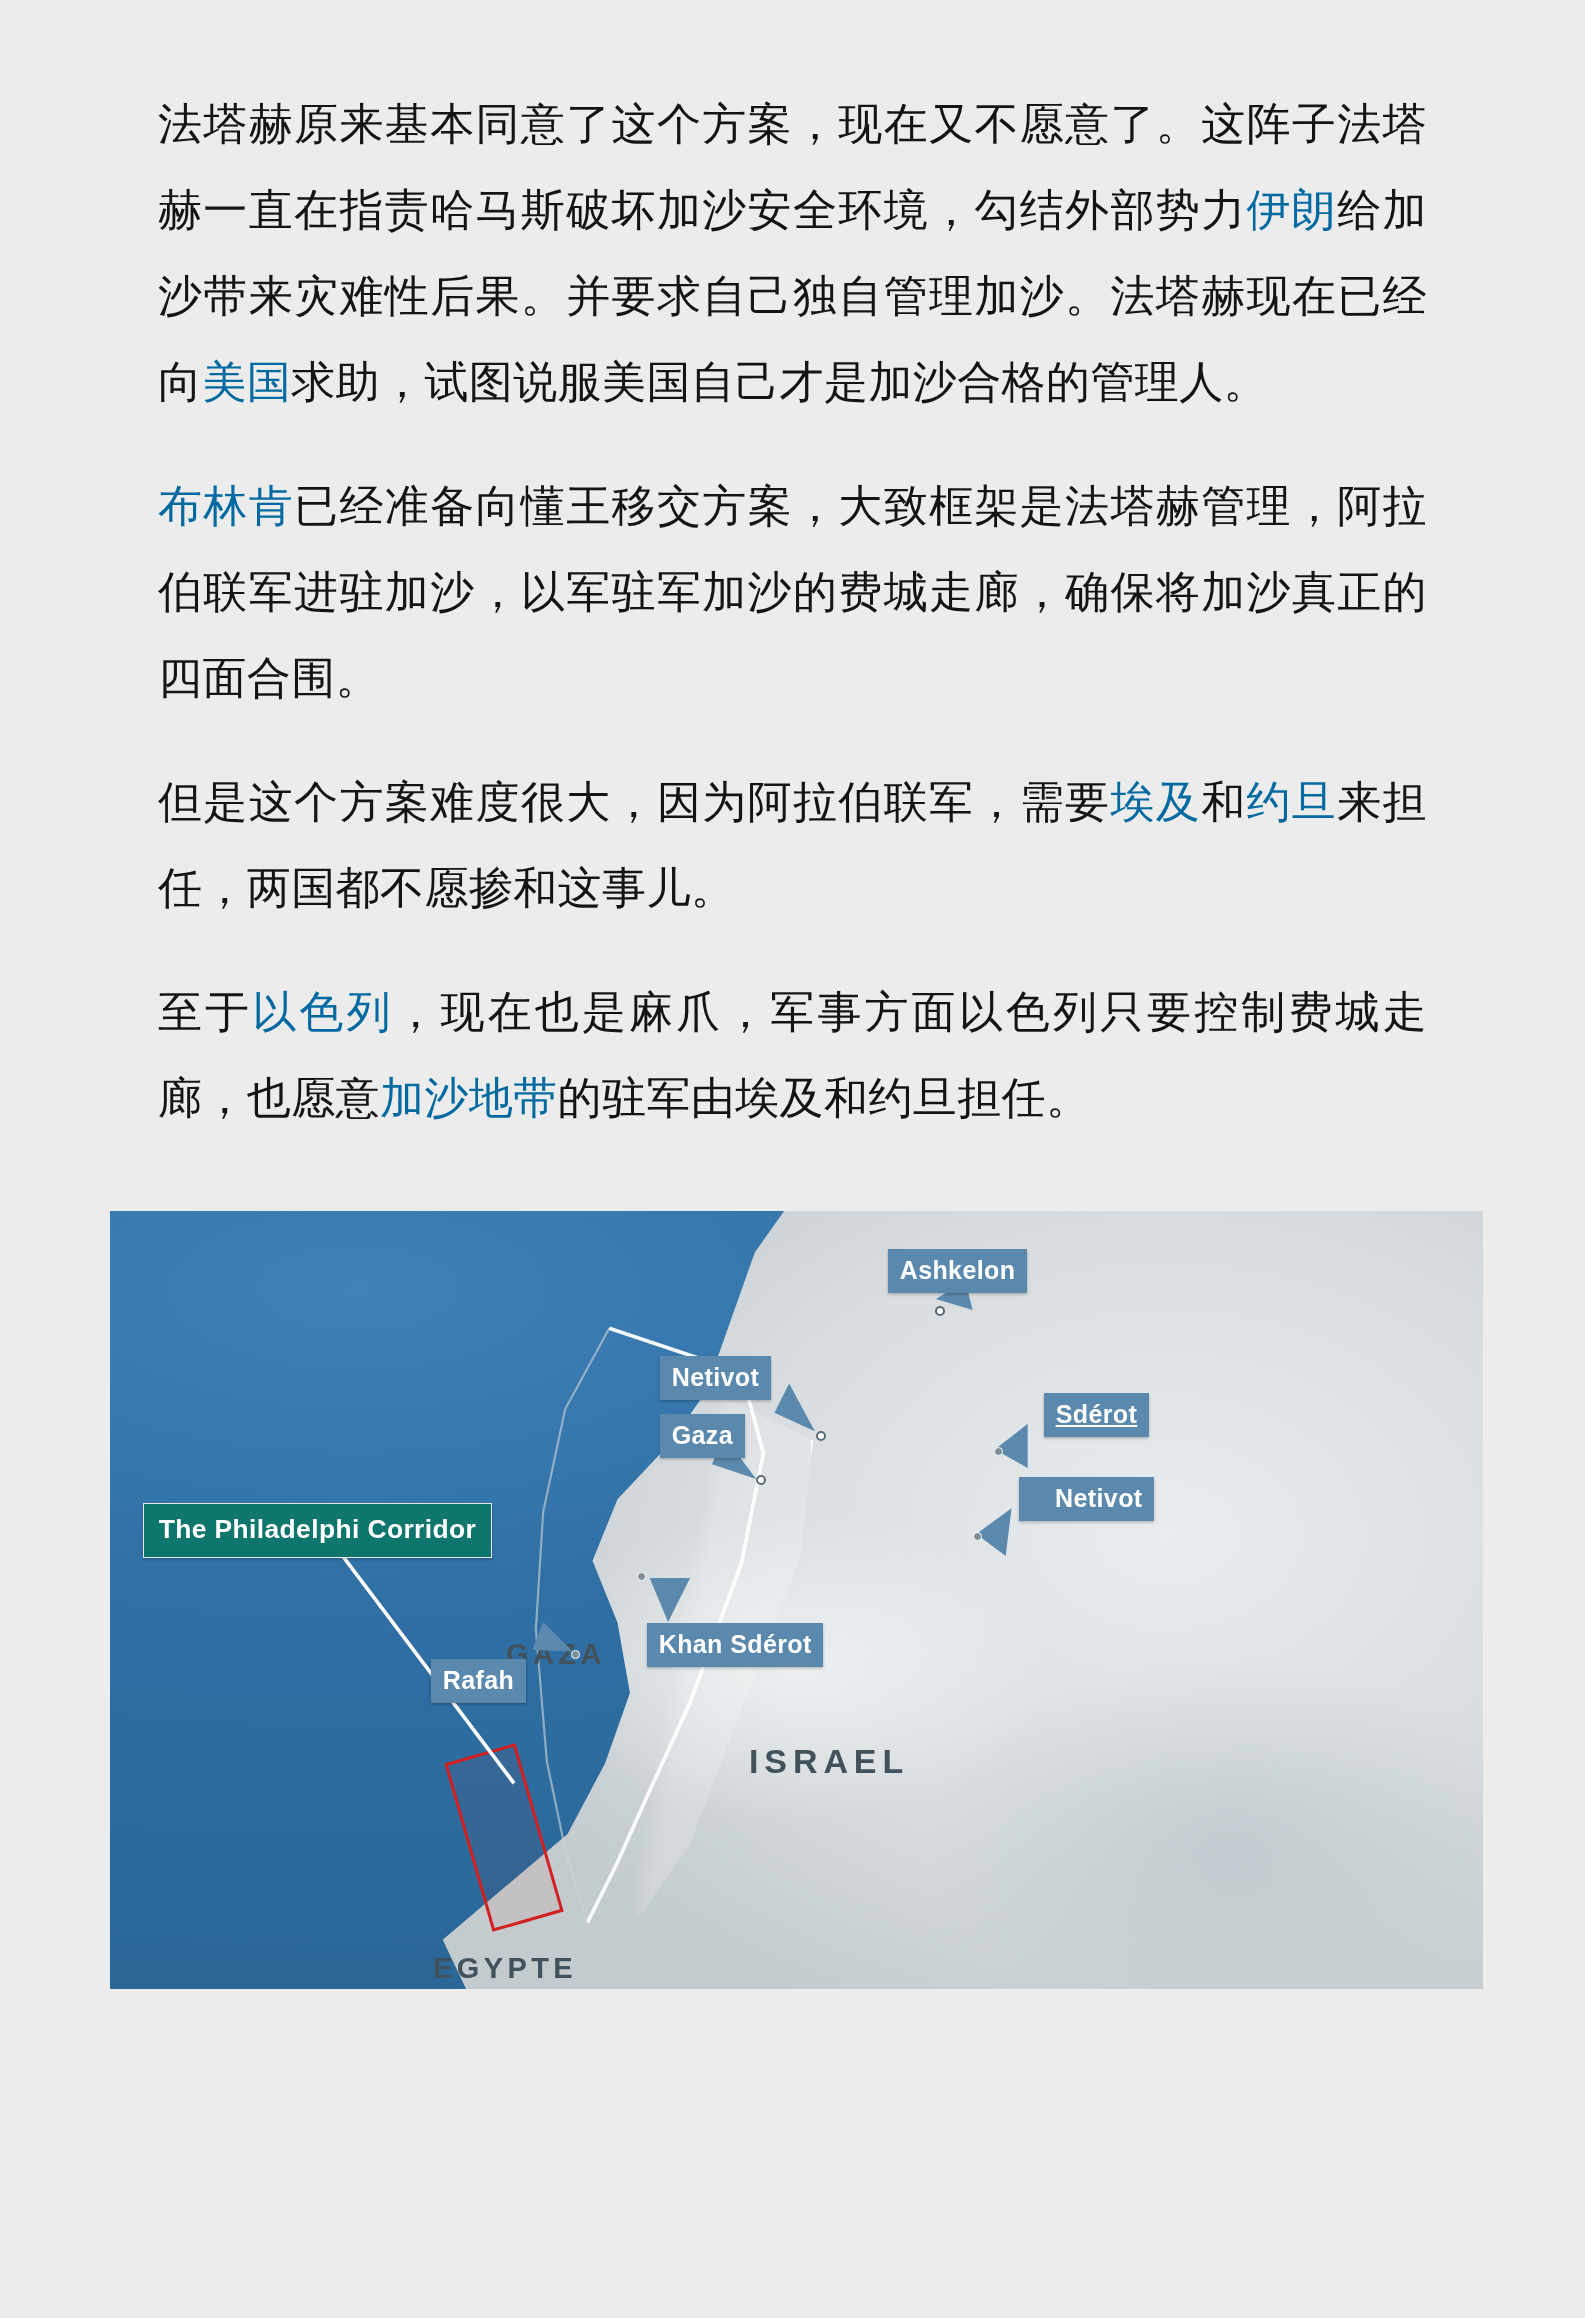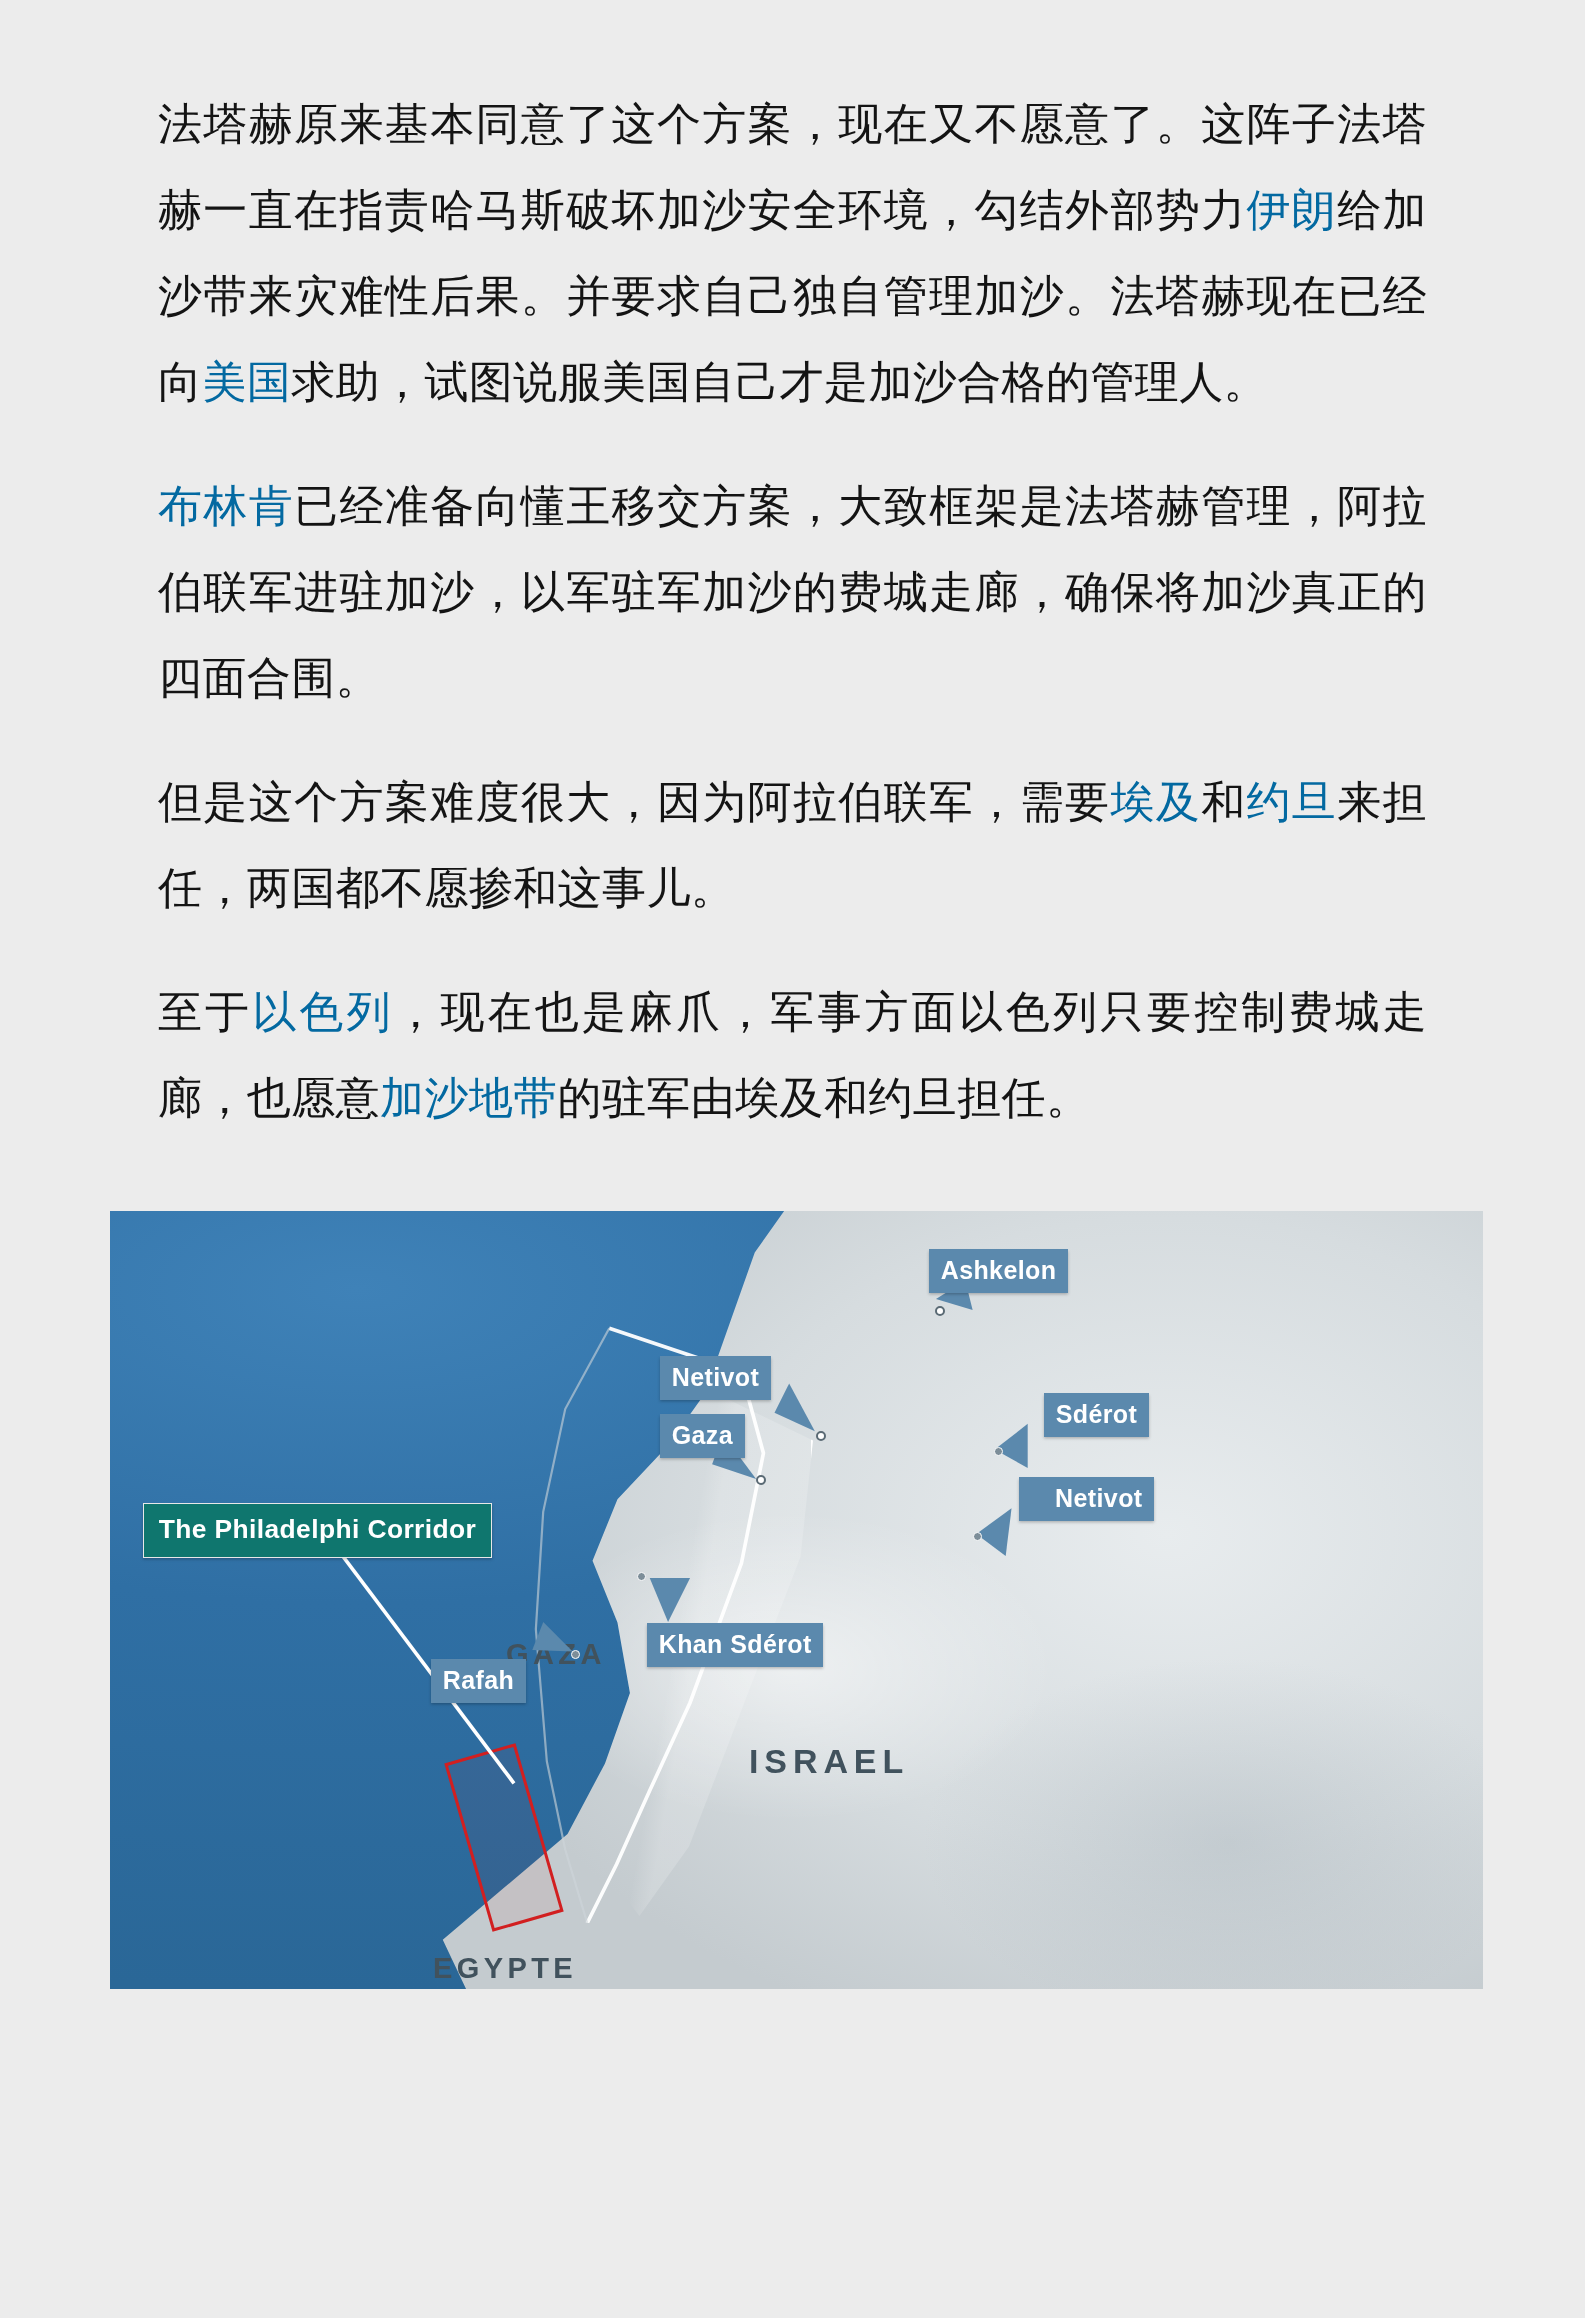"Ashkelon" div.lbl { left: 819px -> 778px }
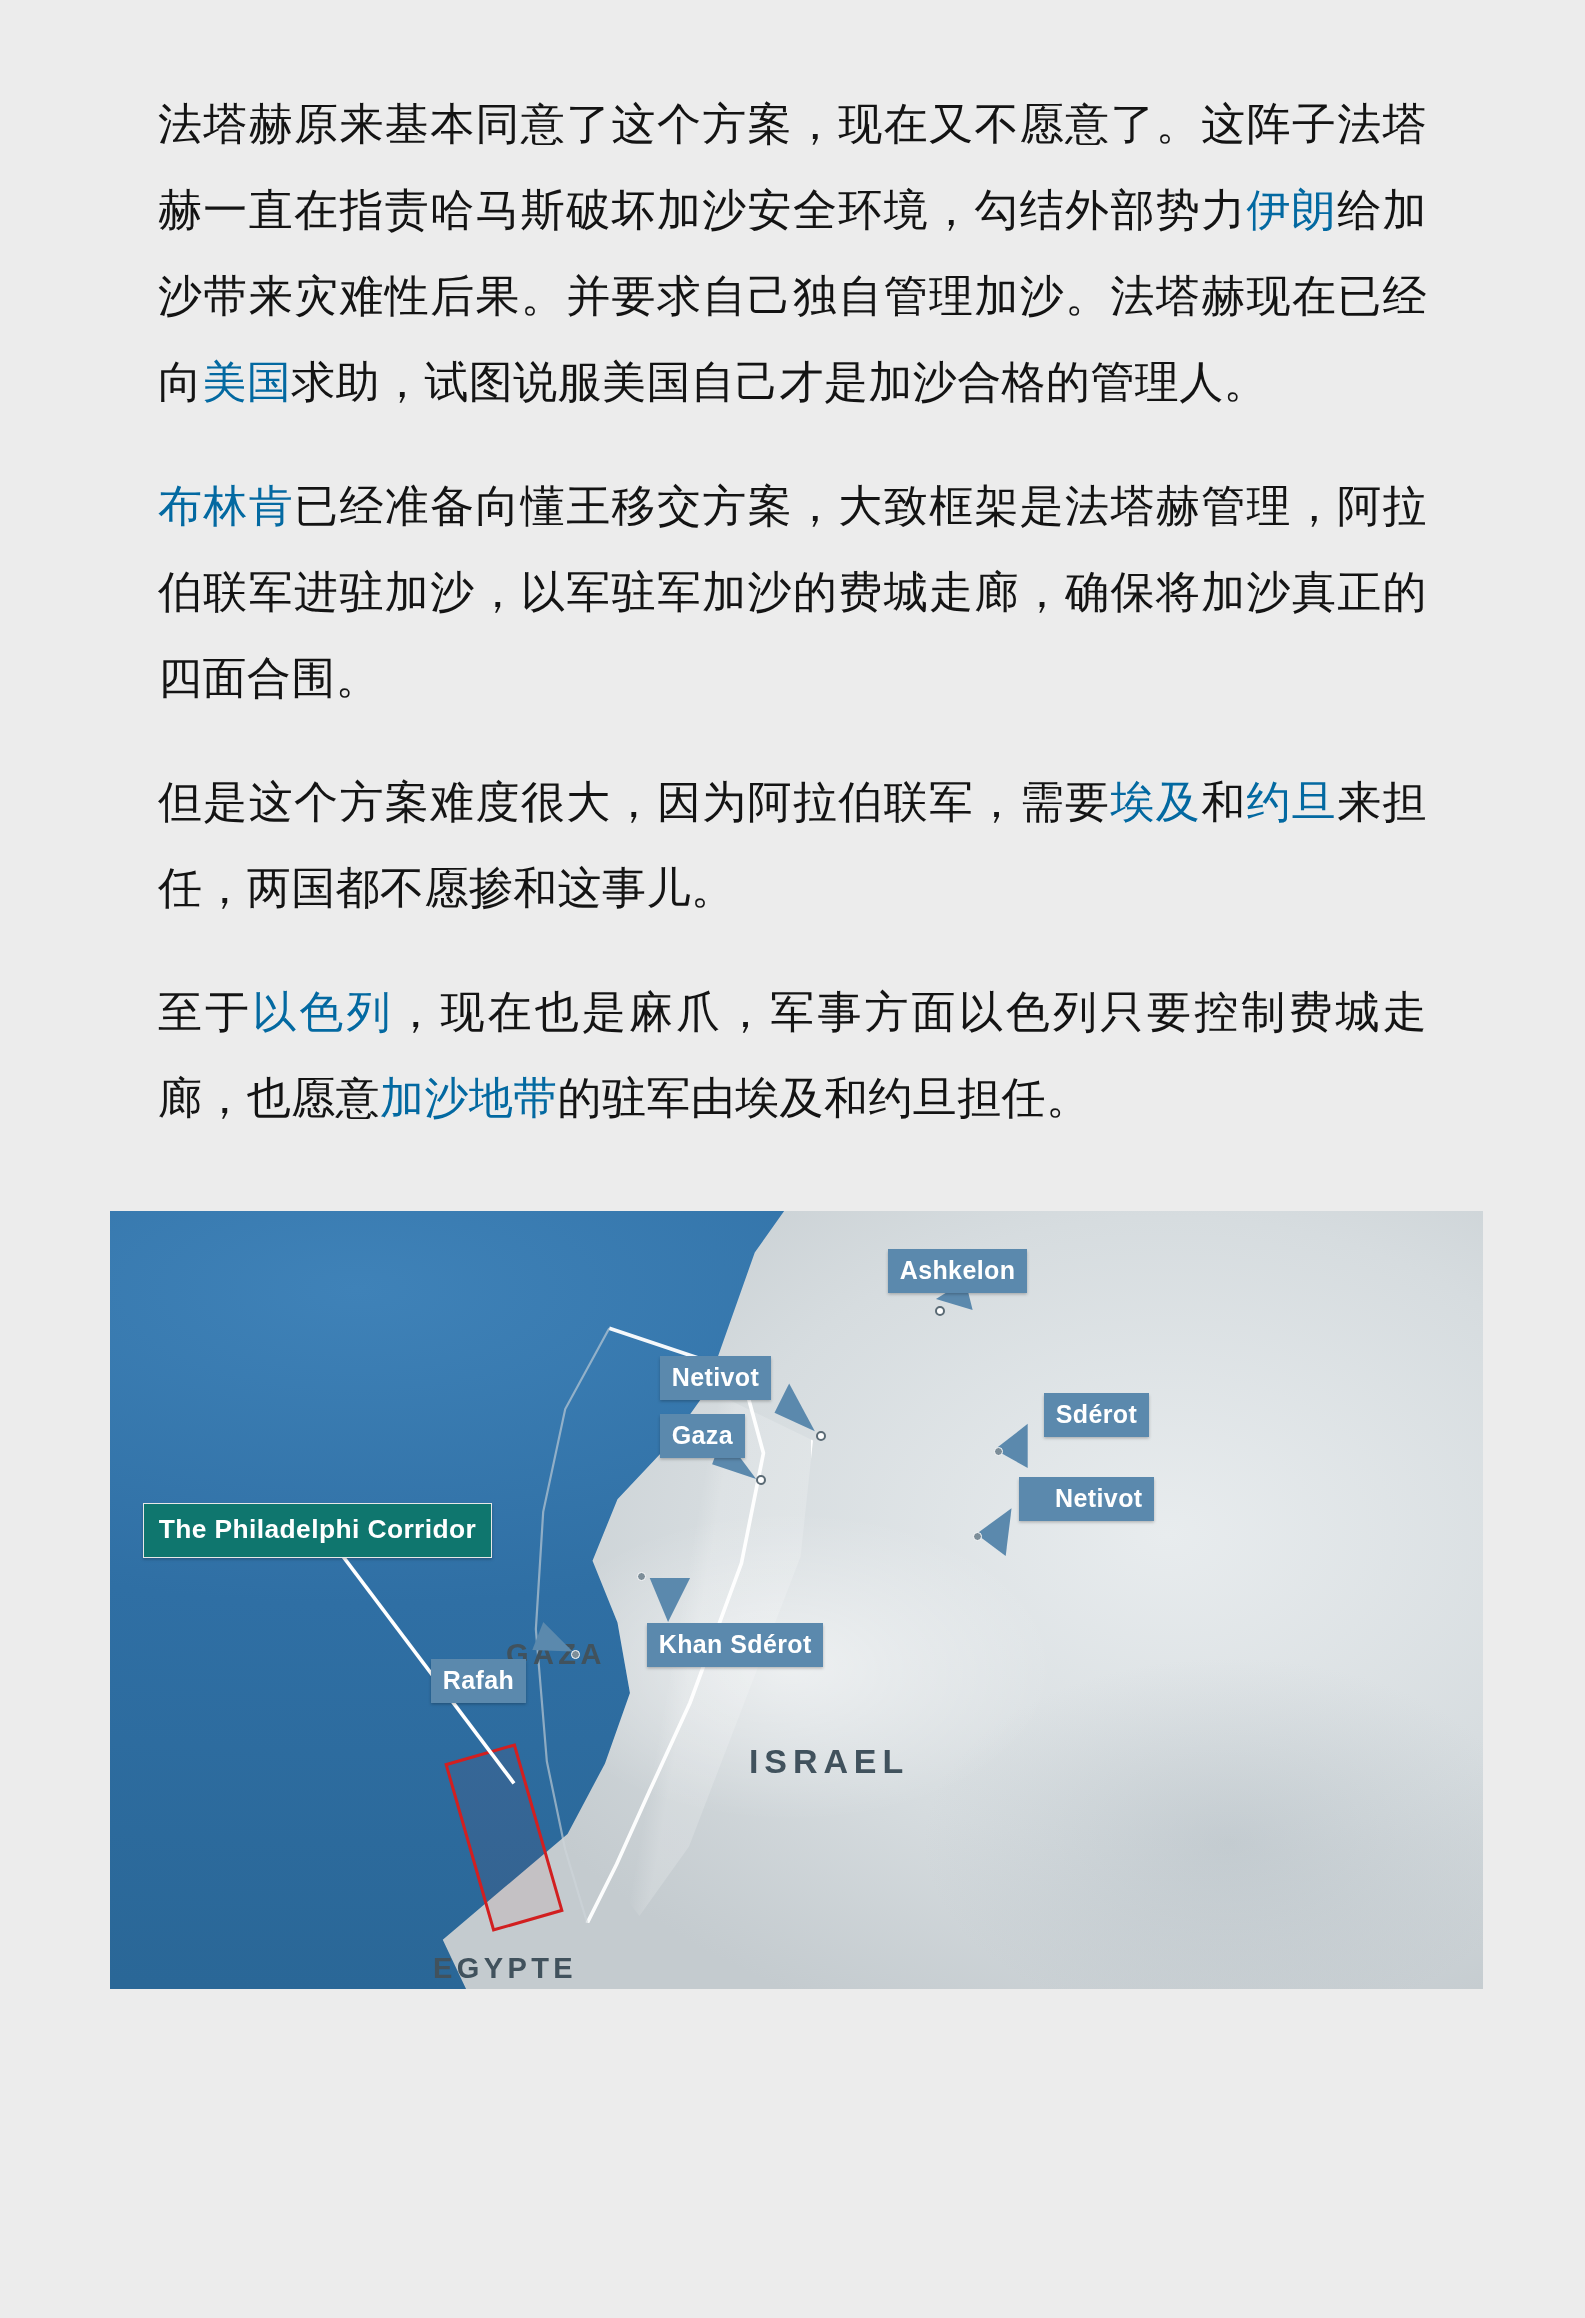"Sdérot" div.lbl { text-decoration: none -> underline }
